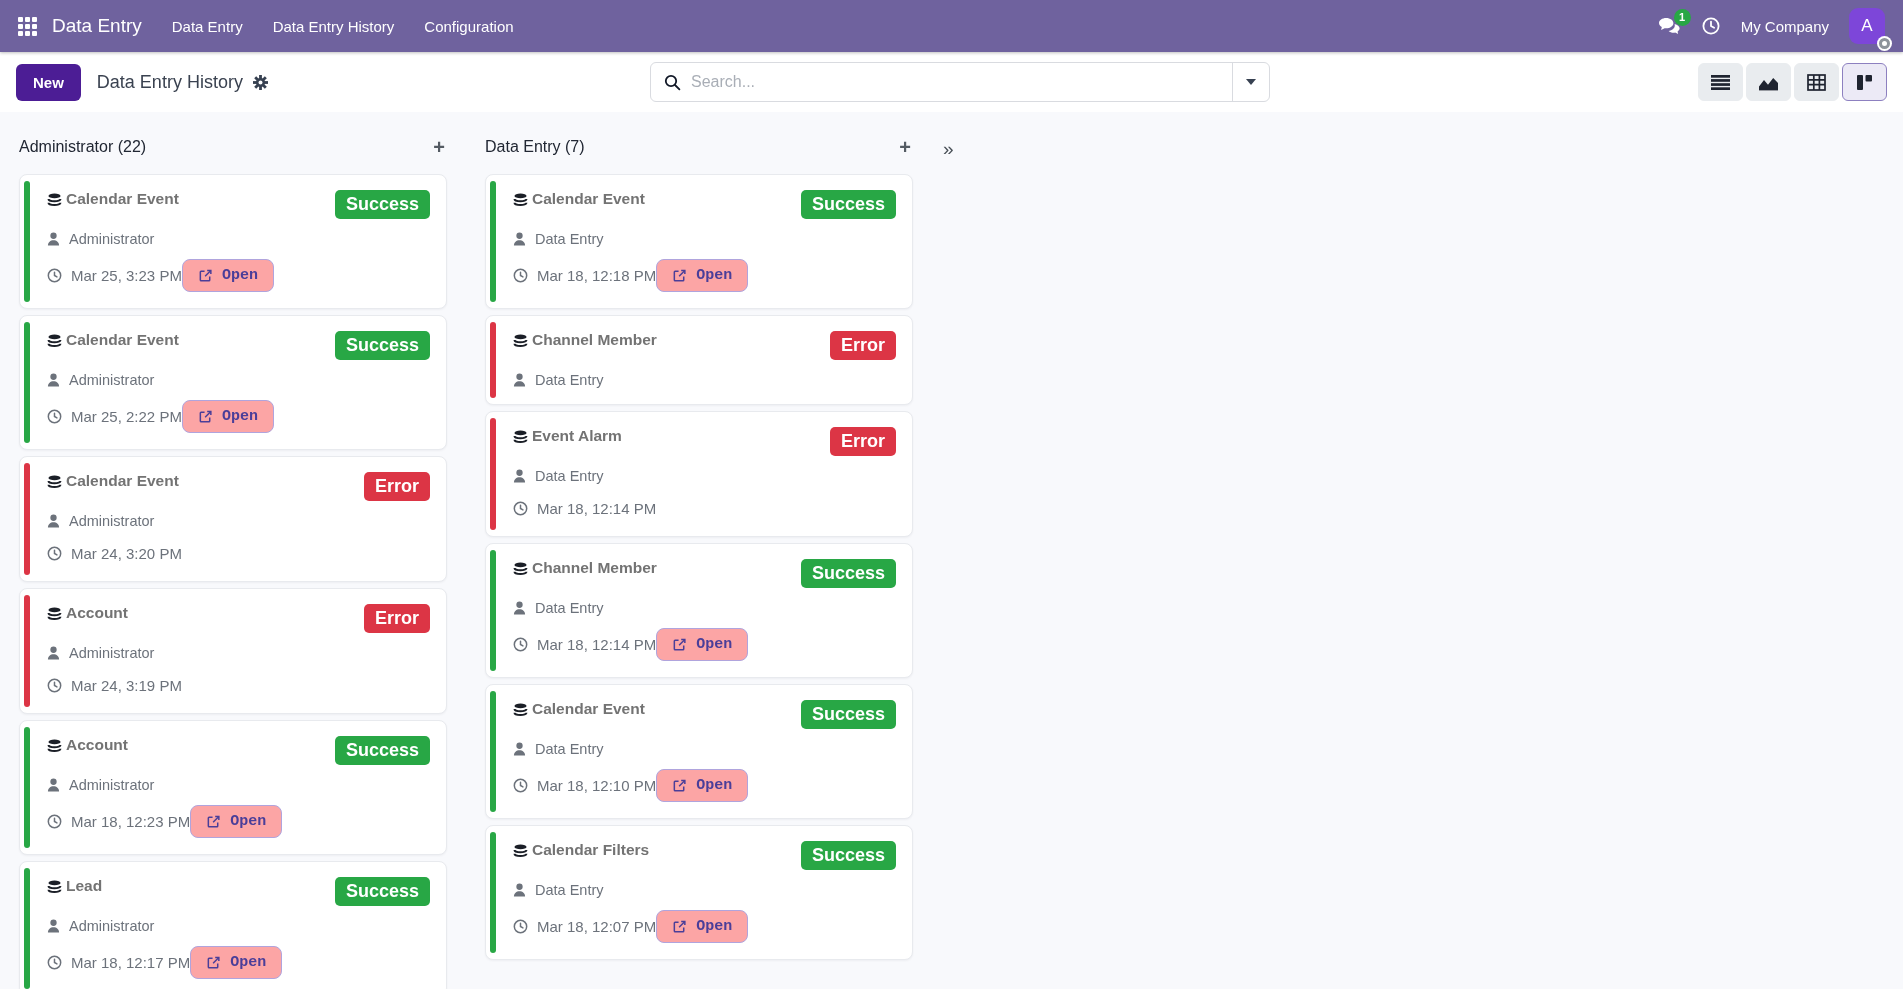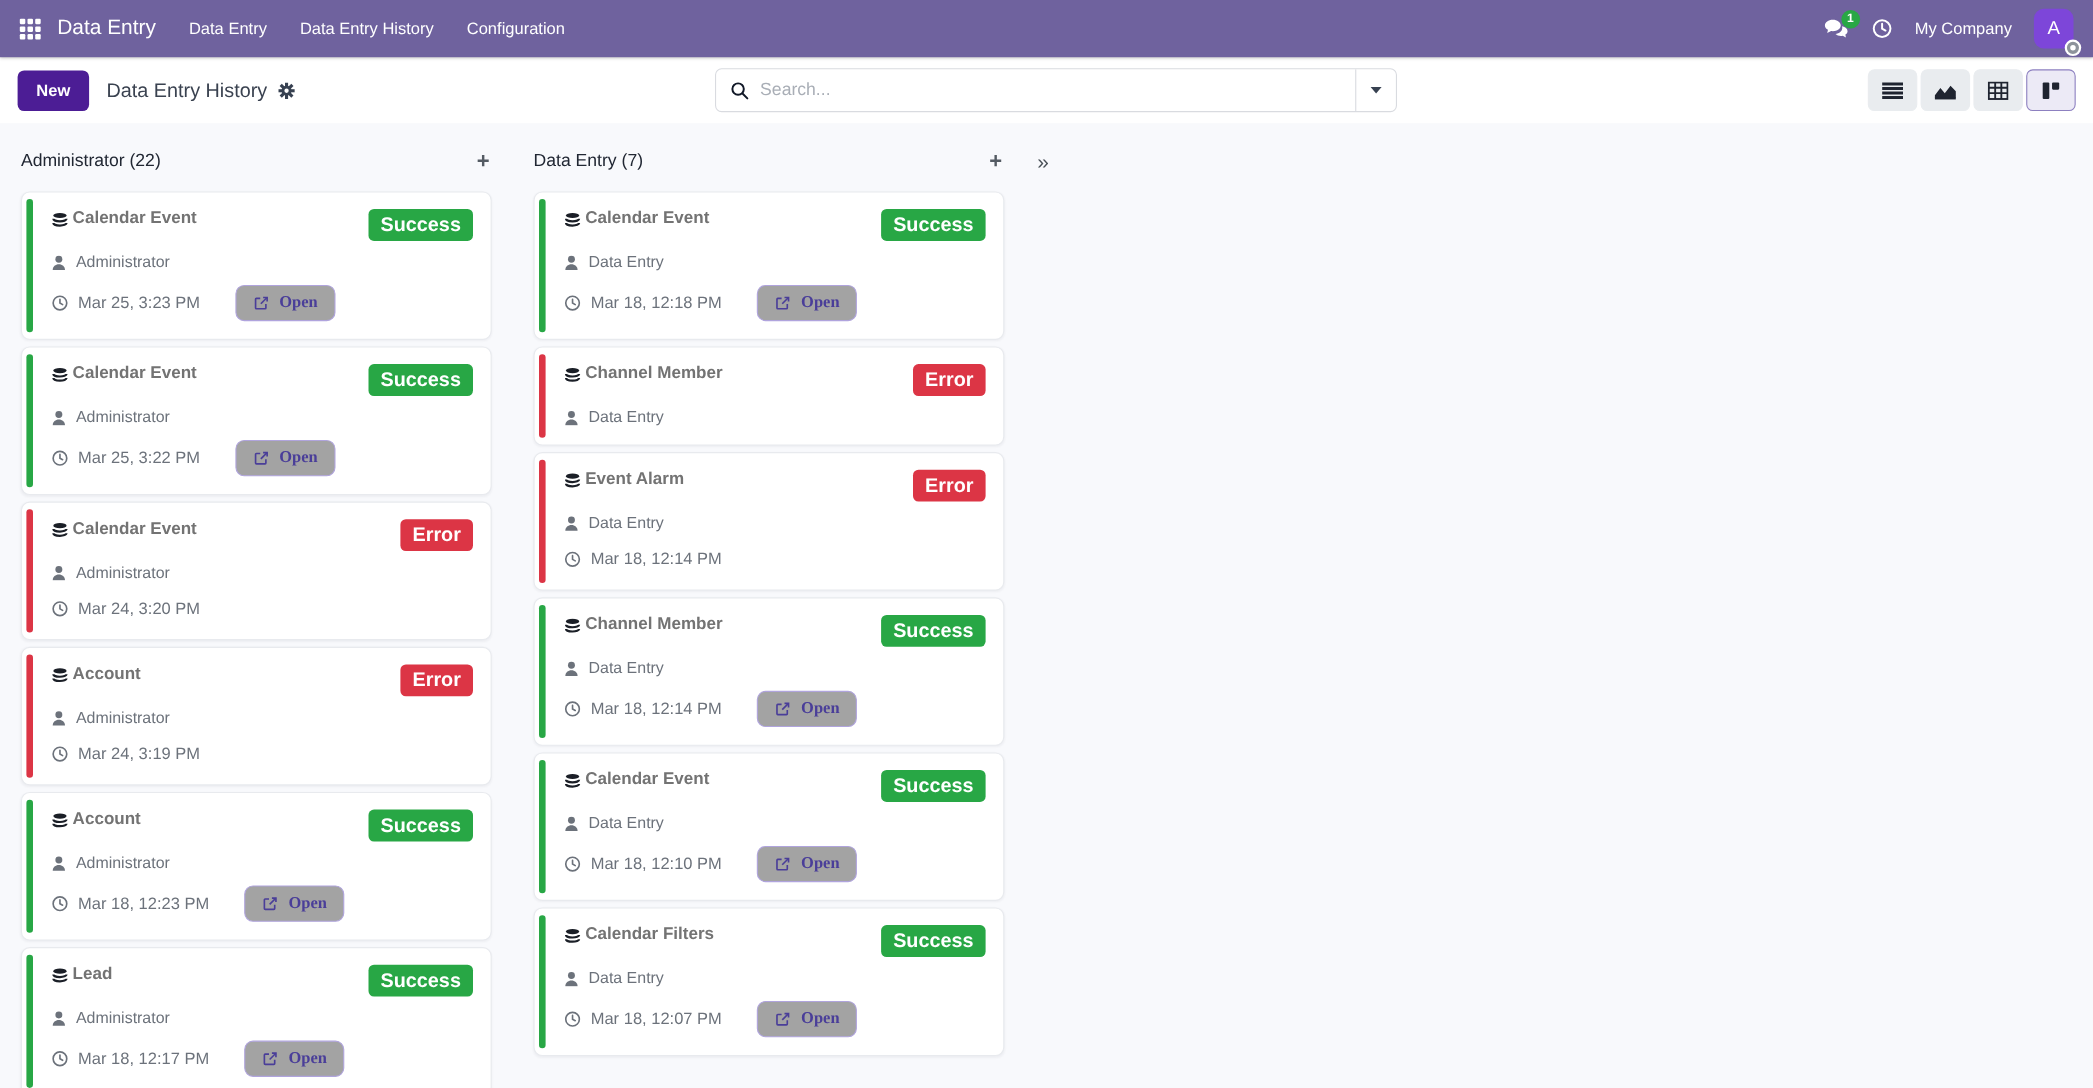"Open" .btn-open { background: #a3a3a3 -> #fca5a5; font-family: Liberation Serif, serif -> Liberation Mono, monospace; margin-left: 32px -> none }
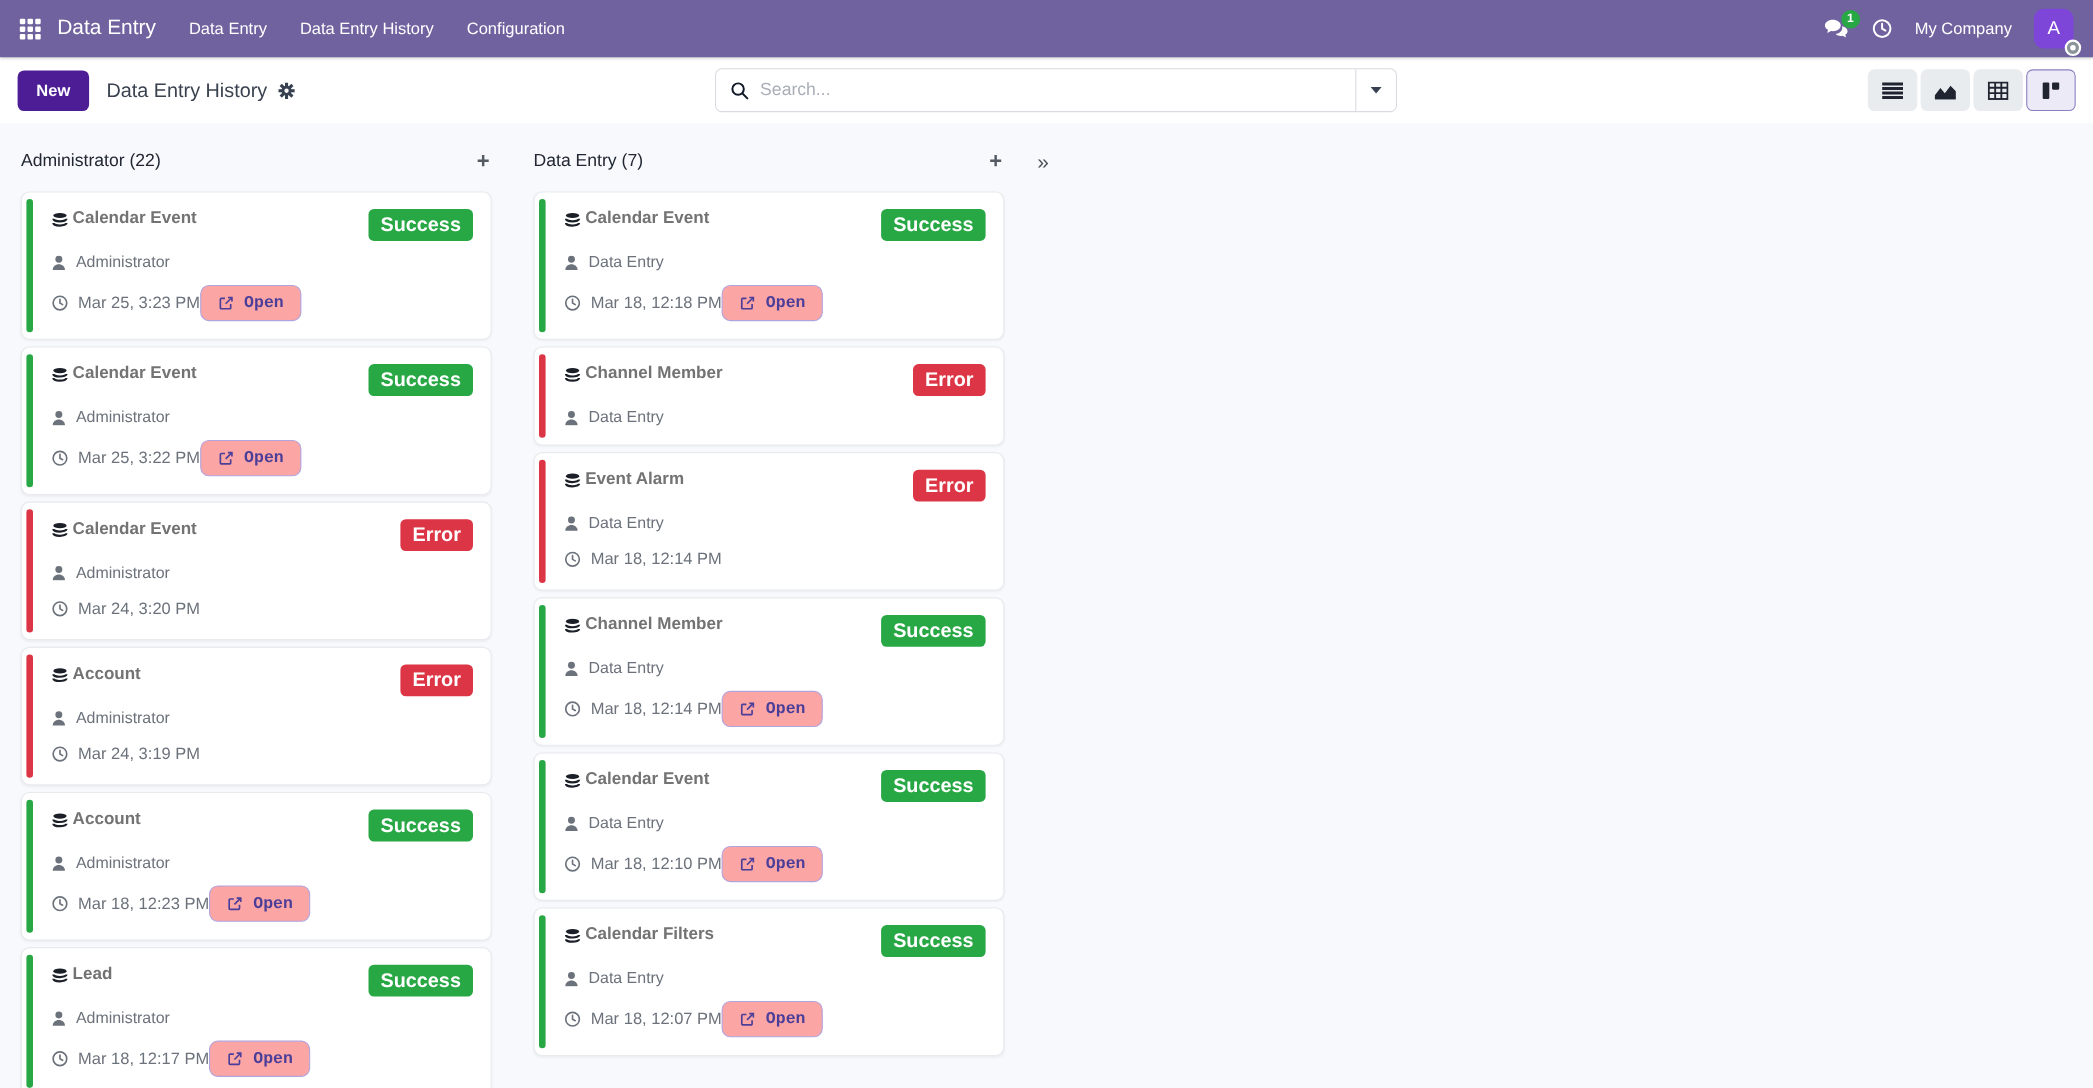"Mar 25, 3:22 PM" span { text: 3:22 -> 2:22 }
